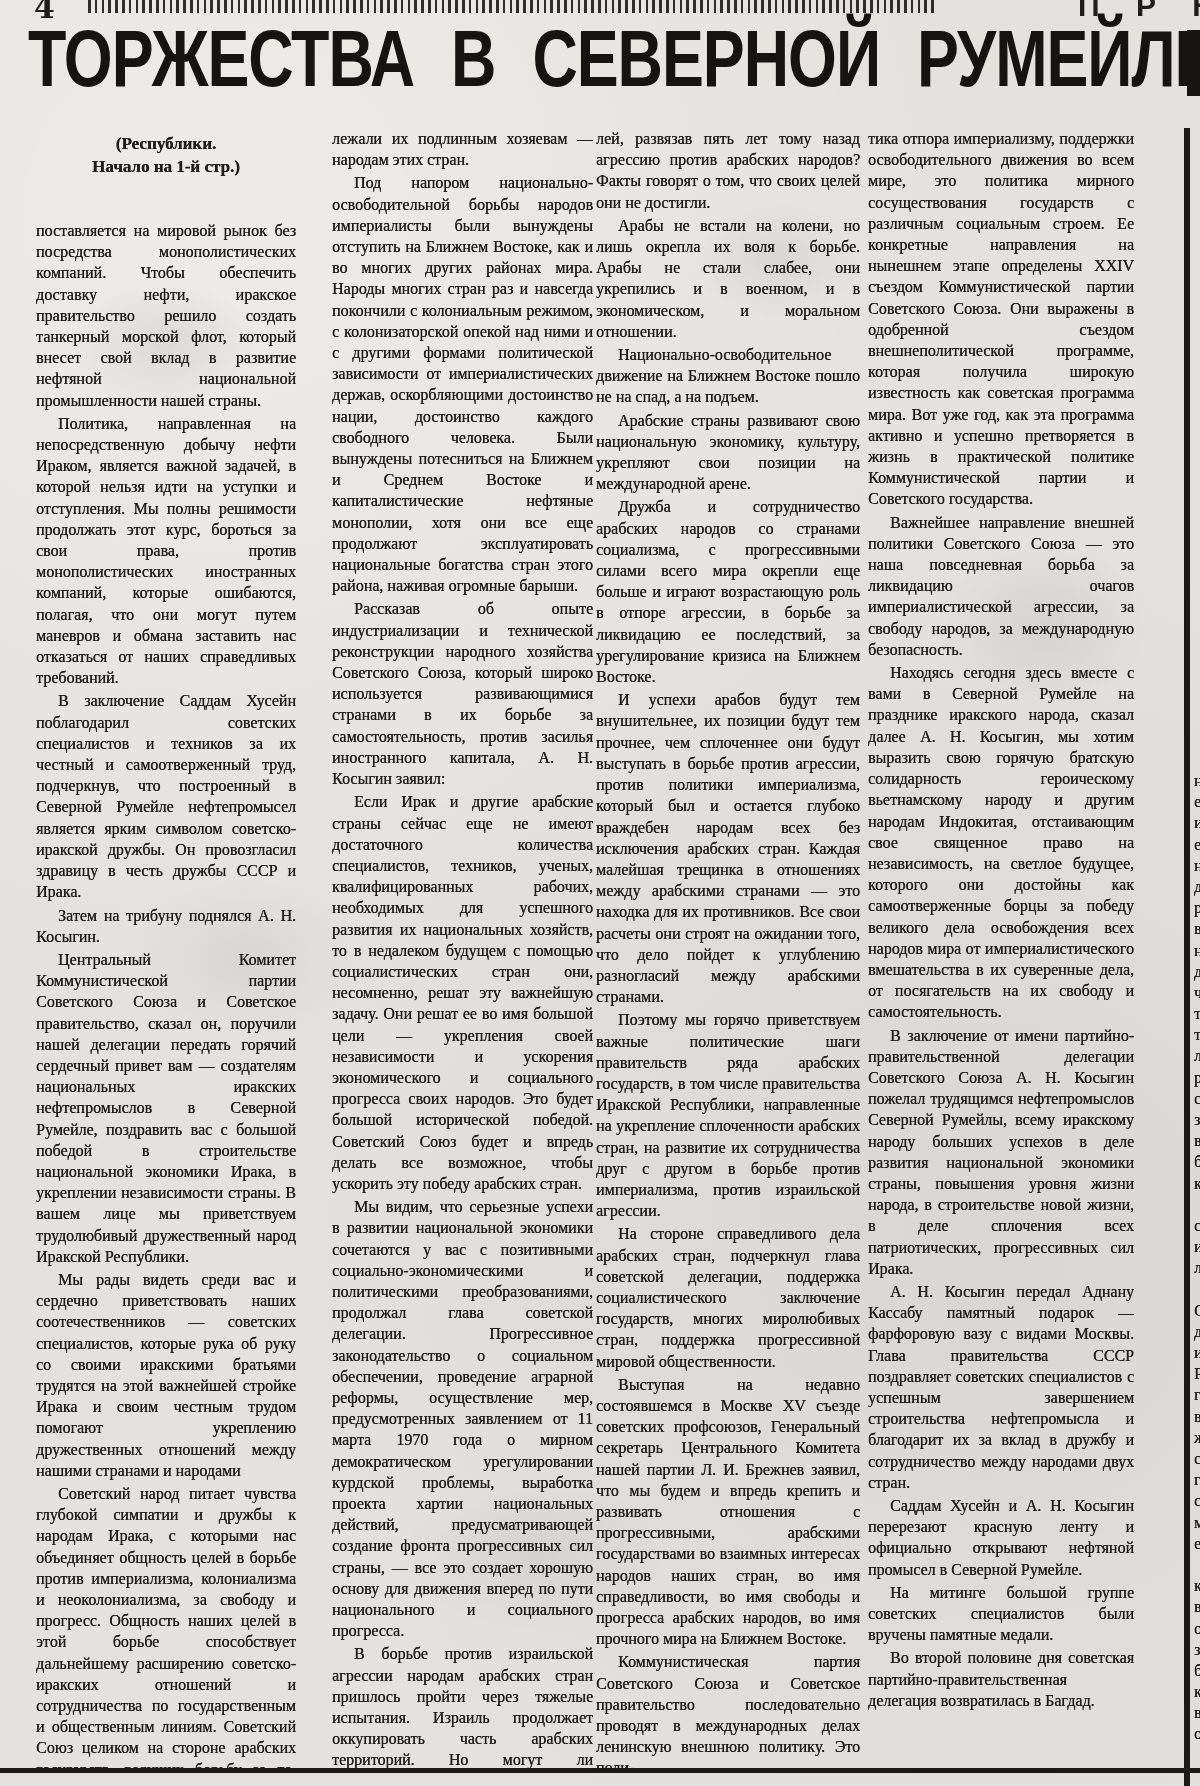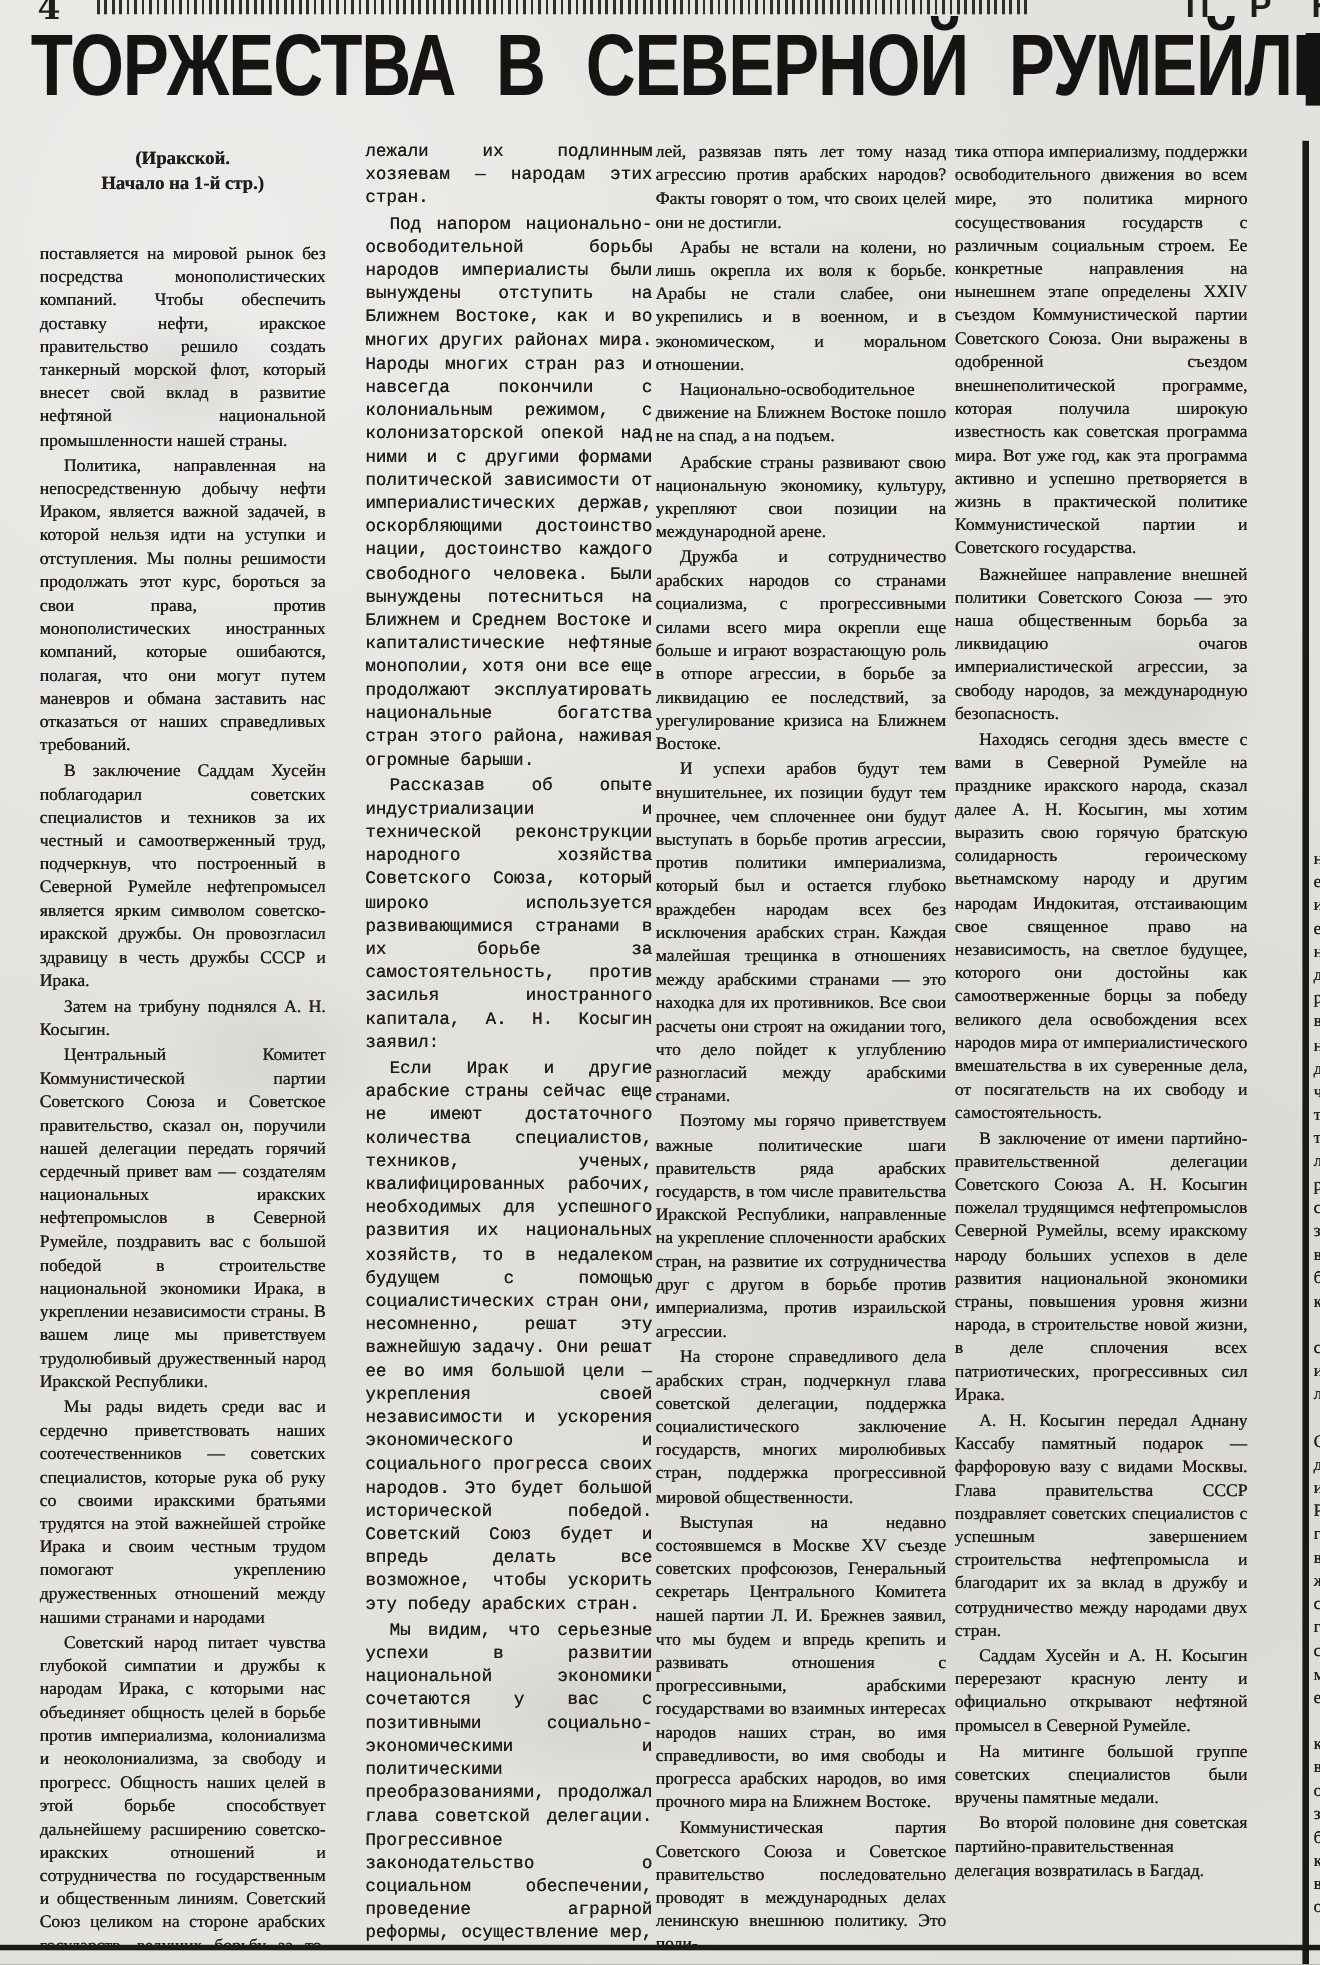"(Иракской." div { text: Иракской -> Республики }
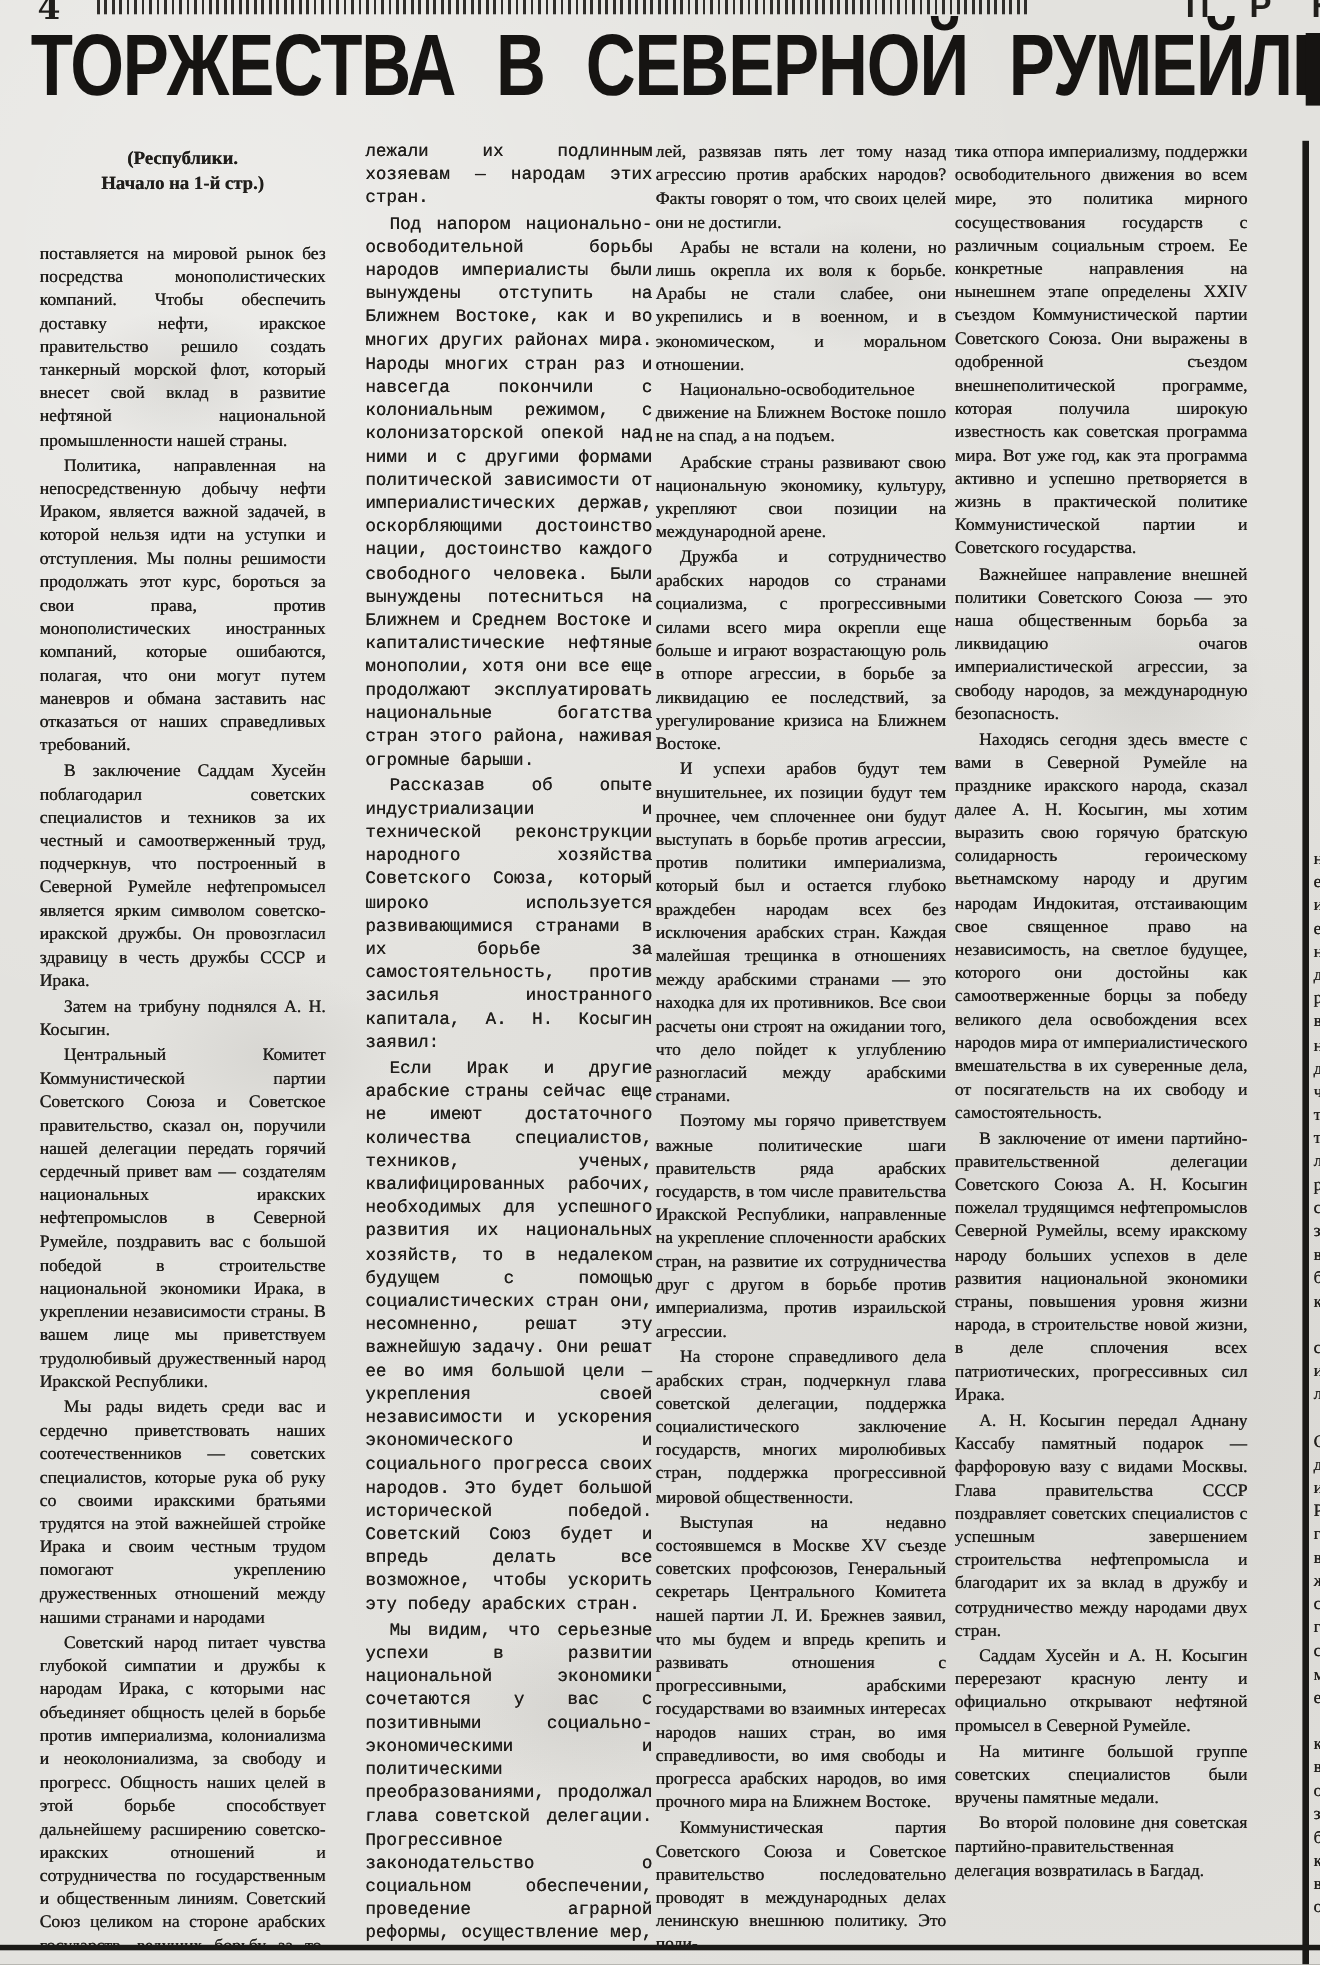"лежали их подлинным хозяевам —" .c2 { font-family: Liberation Mono, monospace -> none }
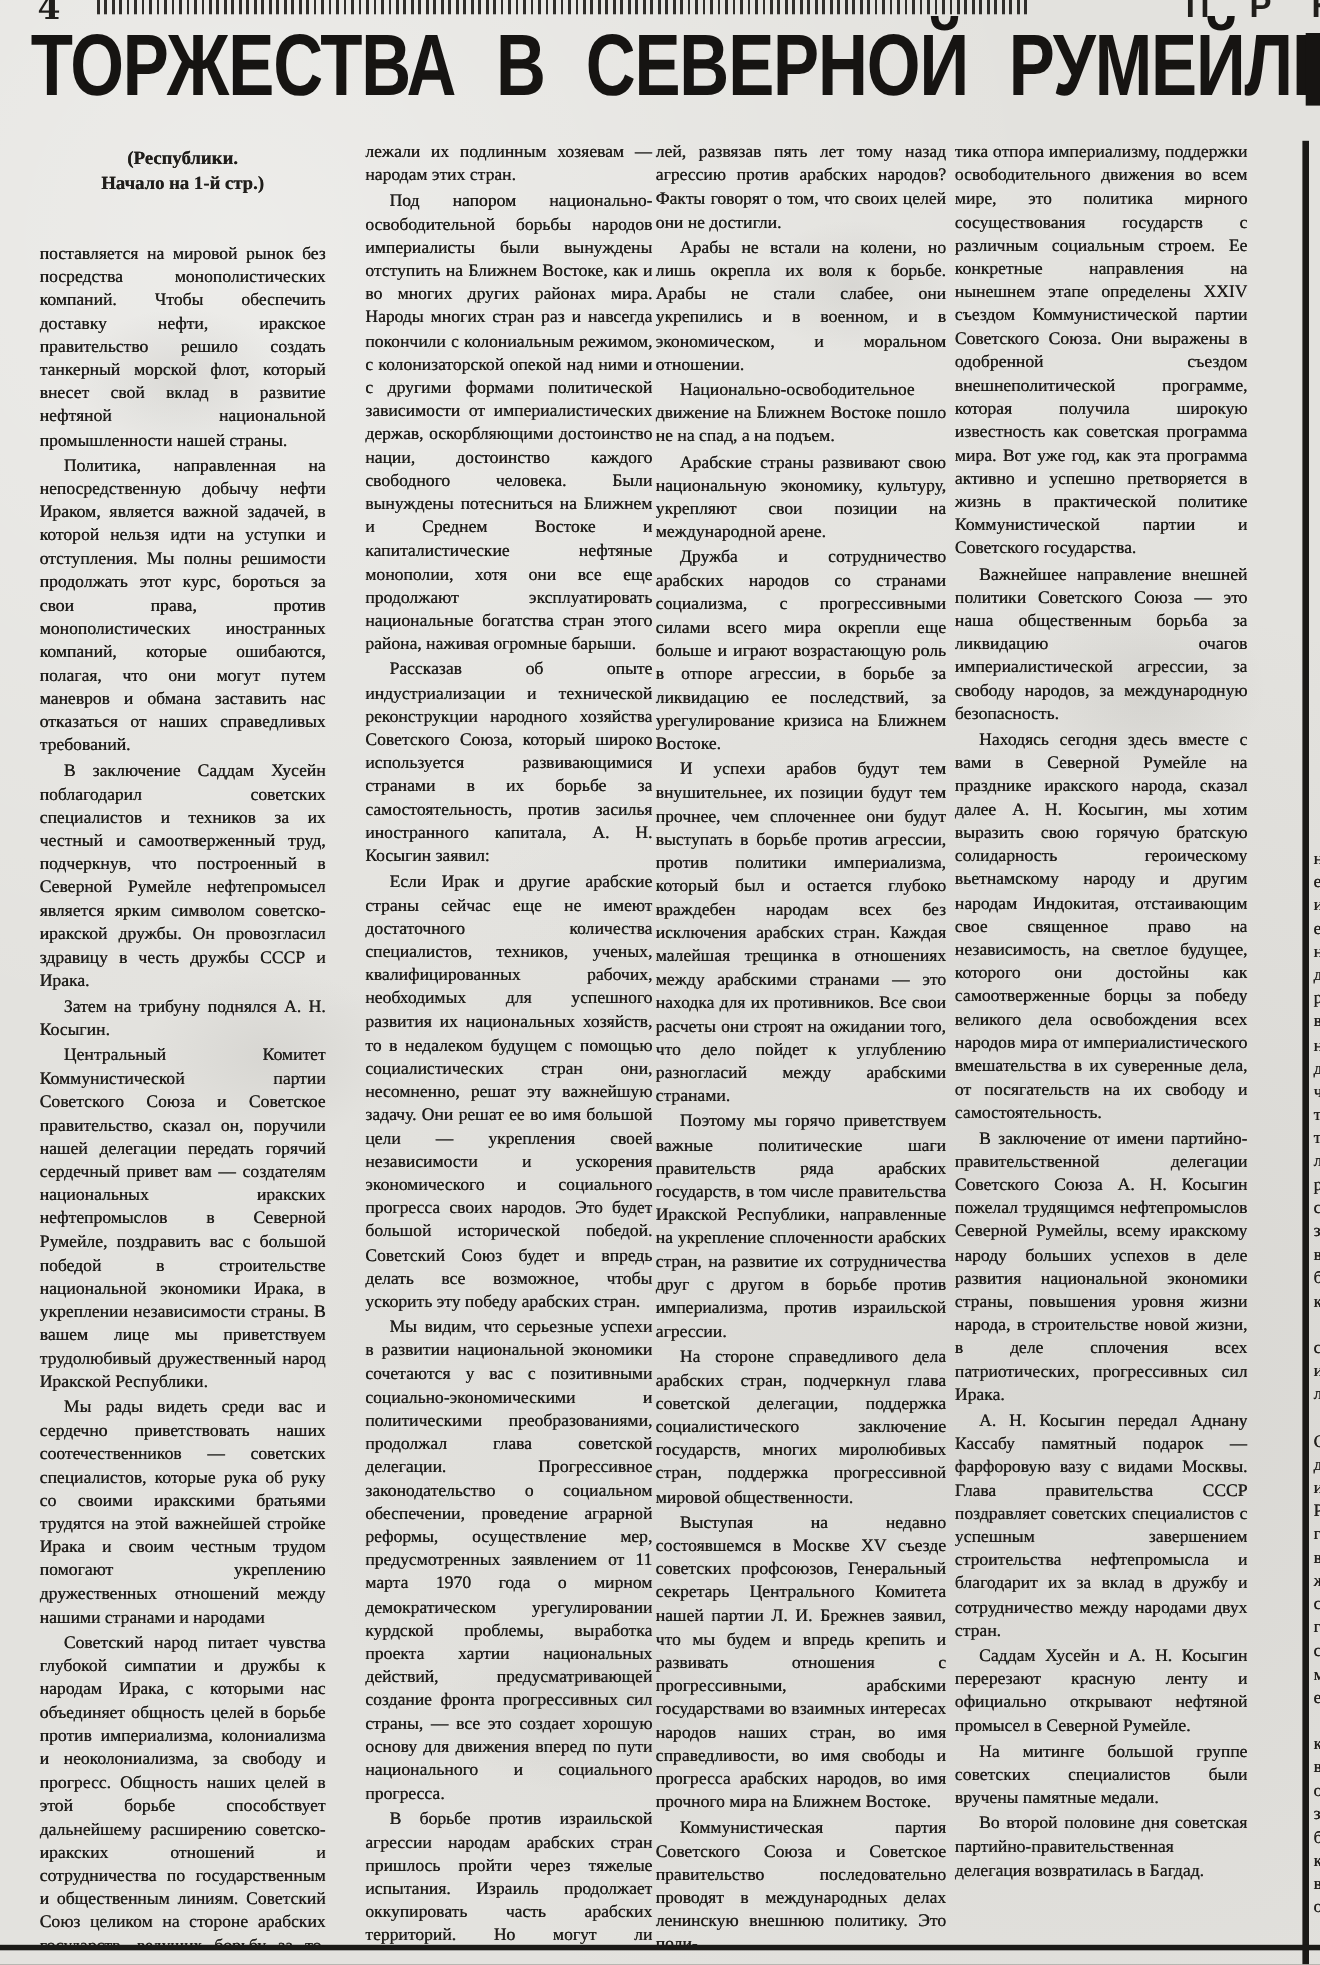"Важнейшее направление внешней политики" p { text: общественным -> повседневная }
